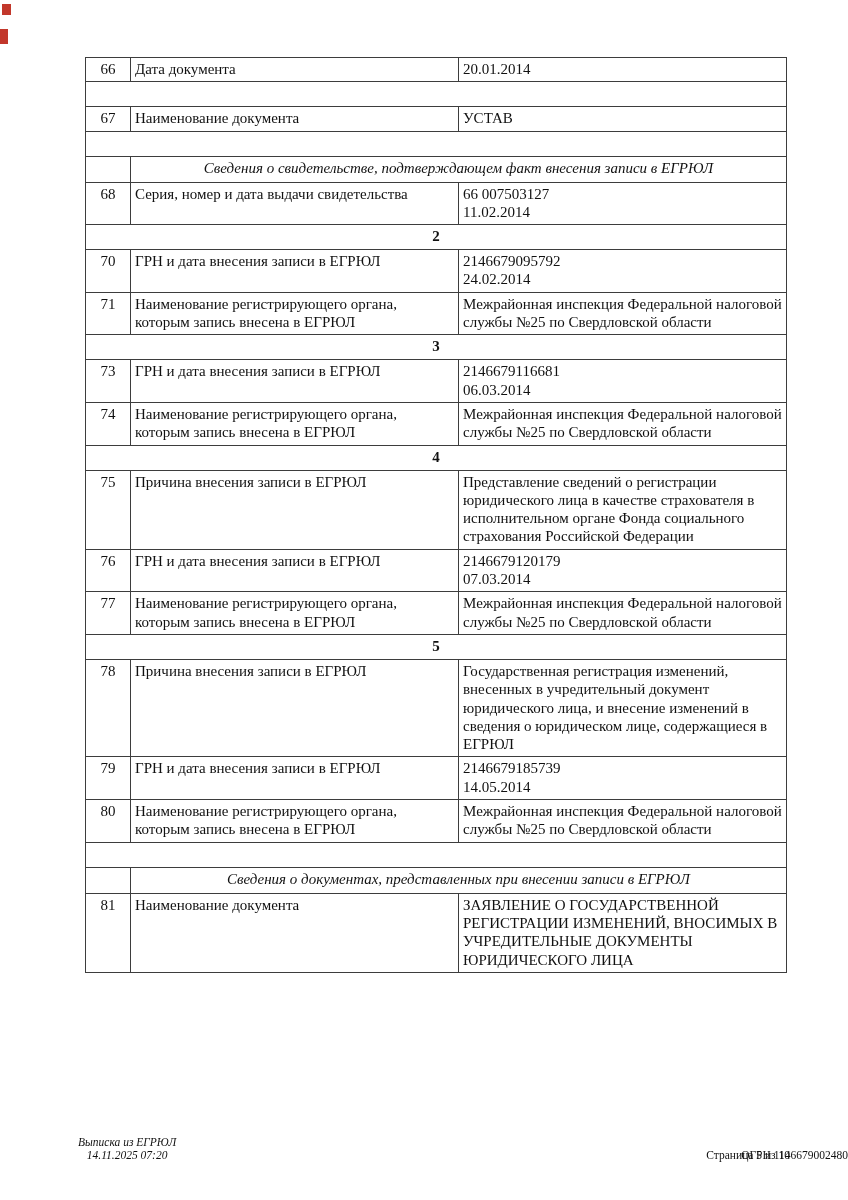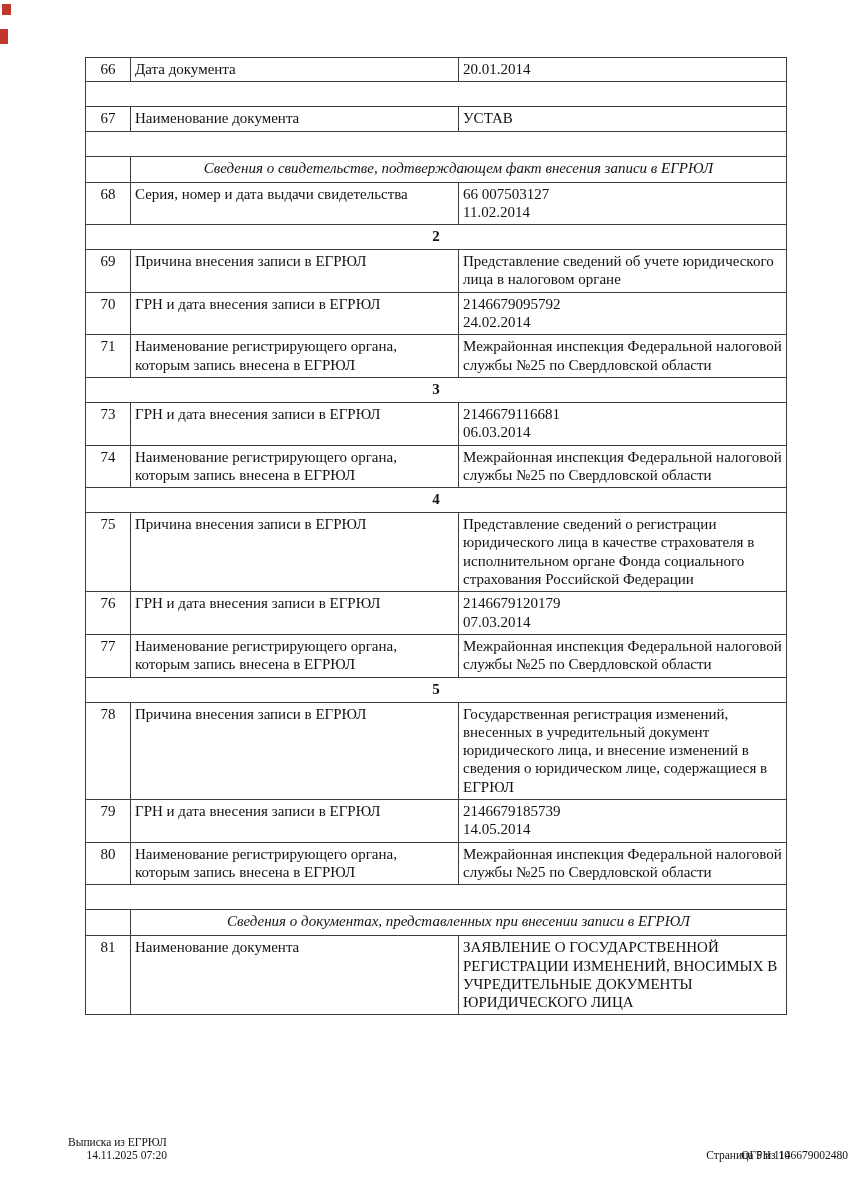"69" tr { html: <tr> <td>69</td> <td>Причина внесения записи в ЕГРЮЛ</td> <td>Представление сведений об учете юридического лица в налоговом органе</td> </tr> -> none }
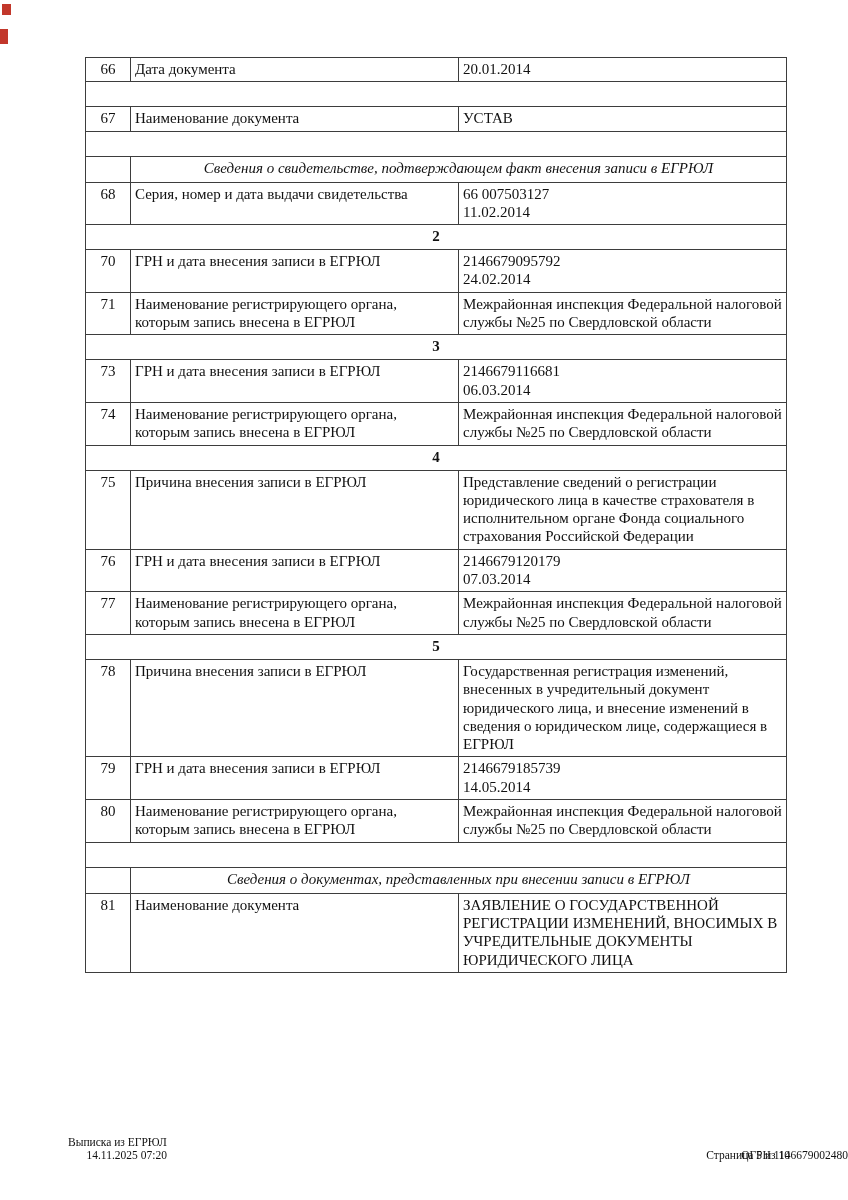"Выписка из ЕГРЮЛ" .footer .left { font-style: none -> italic; left: 68px -> 78px; text-align: right -> center }
